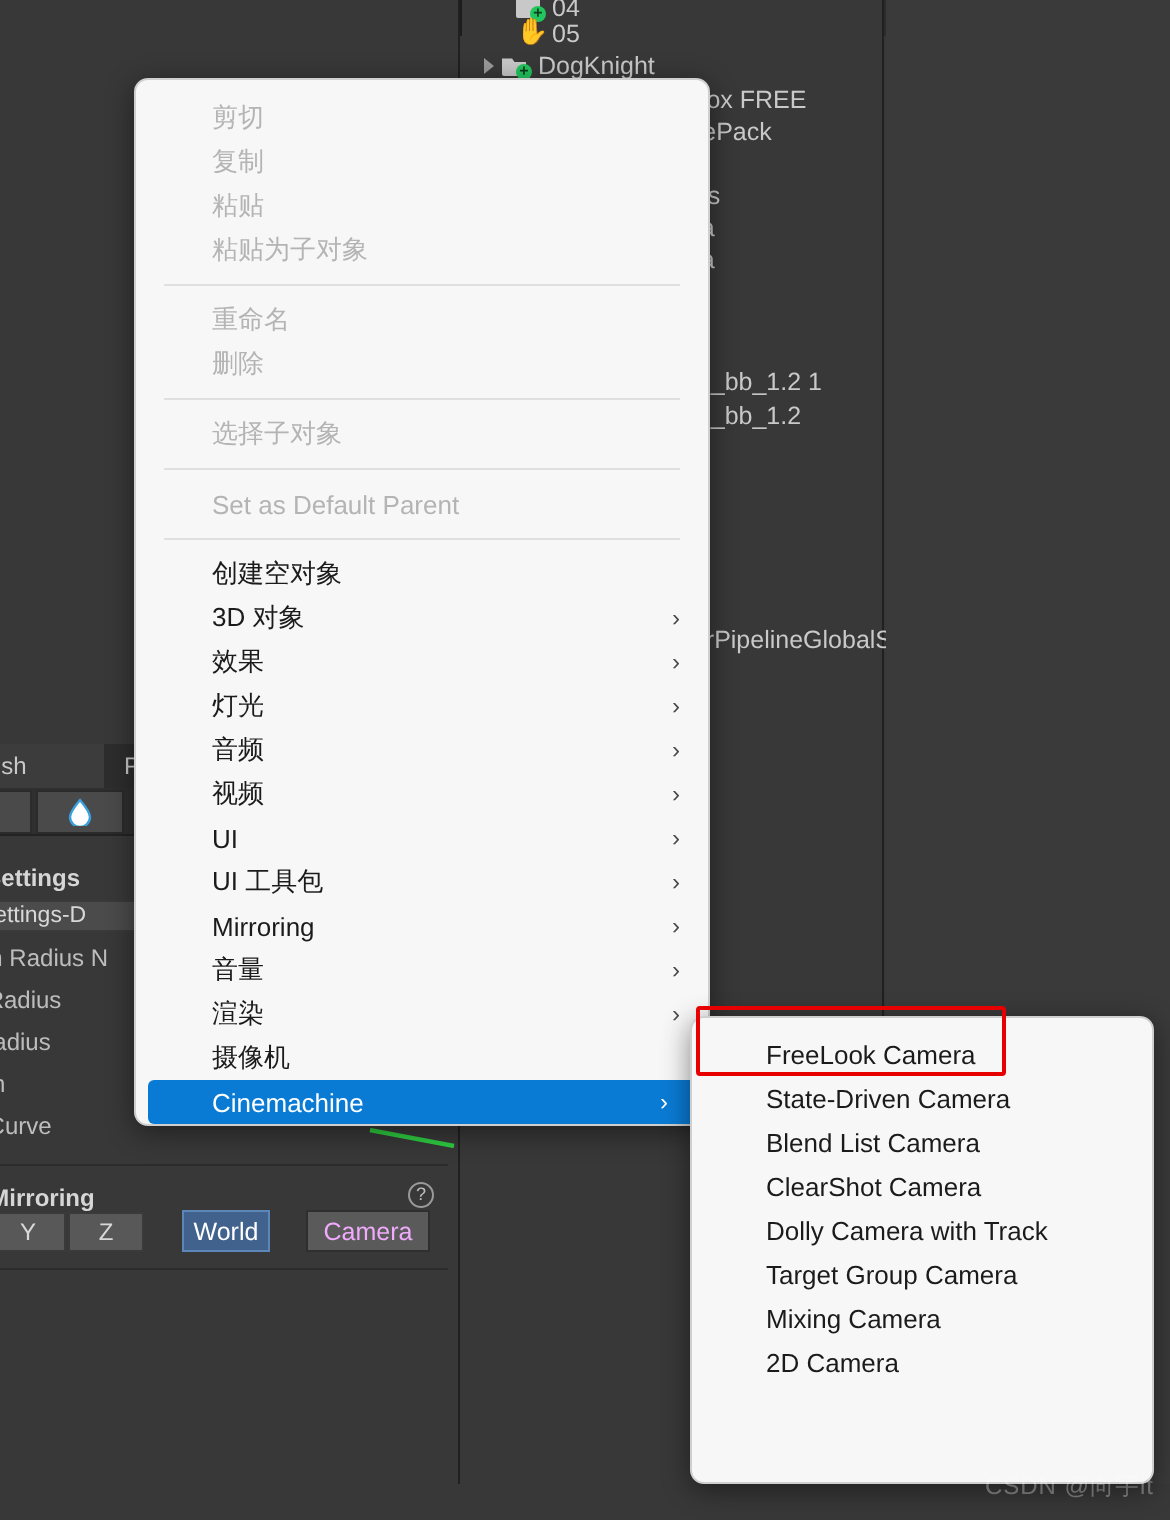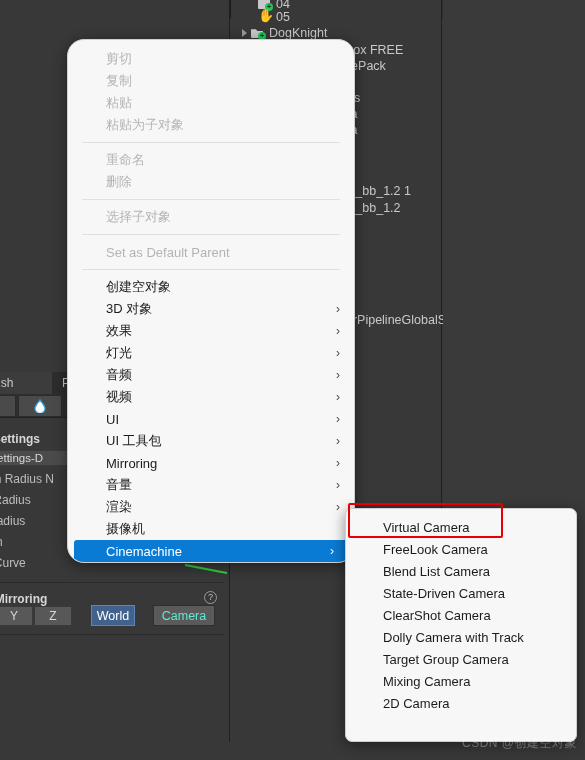"剪切" #context-menu { border-radius: 17px -> 7px }
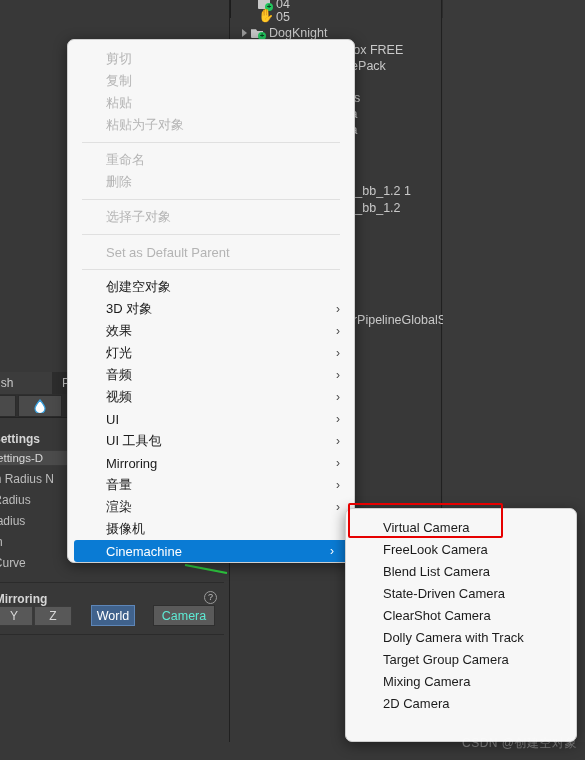"Virtual Camera" div.smi { html: <div> <span>Virtual Camera</span> </div> -> none }
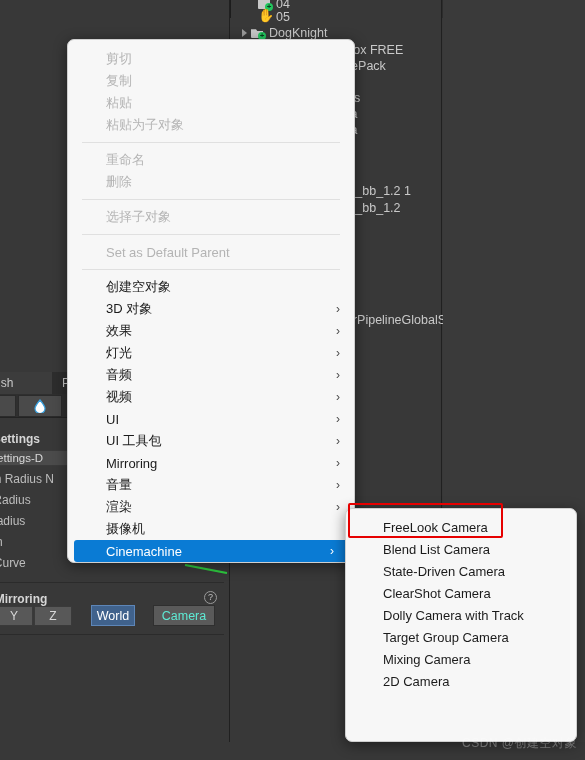"Blend List Camera" div.smi { order: before "State-Driven Camera" -> after "State-Driven Camera" }
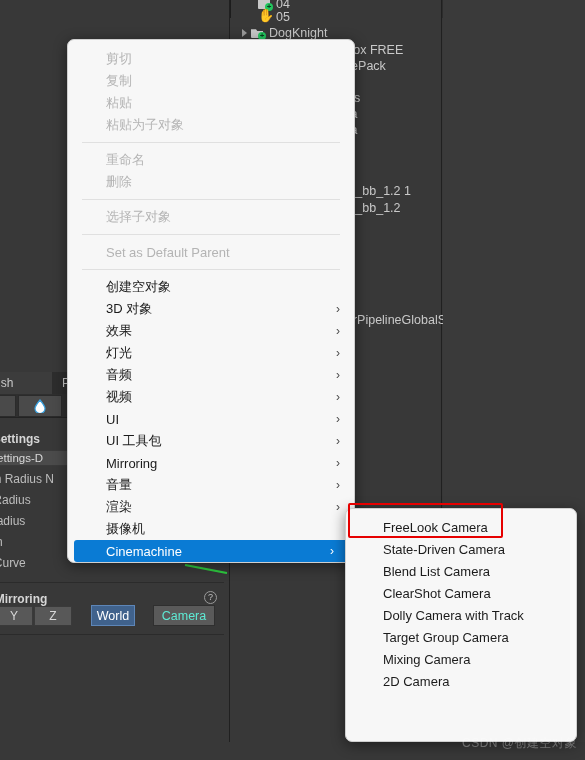"Camera" .segbtn { color: #5eead4 -> #f0abfc }
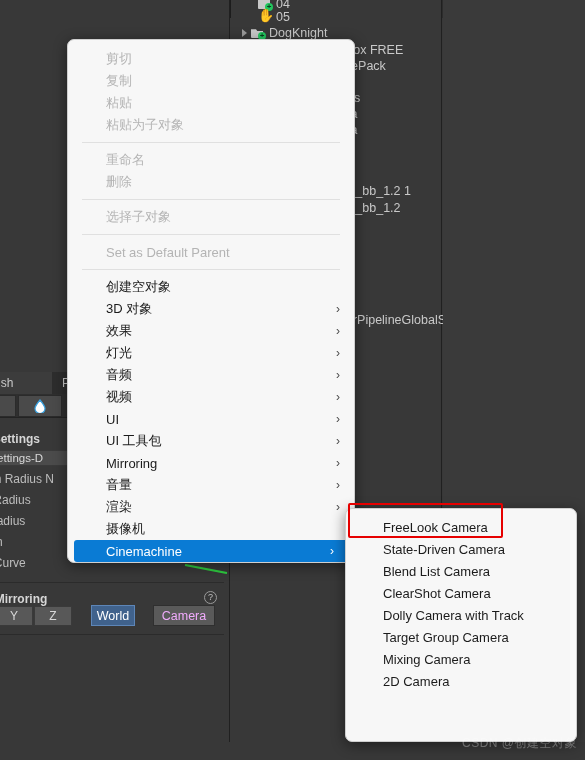"CSDN @创建空对象" div { text: @创建空对象 -> @向宇it }
